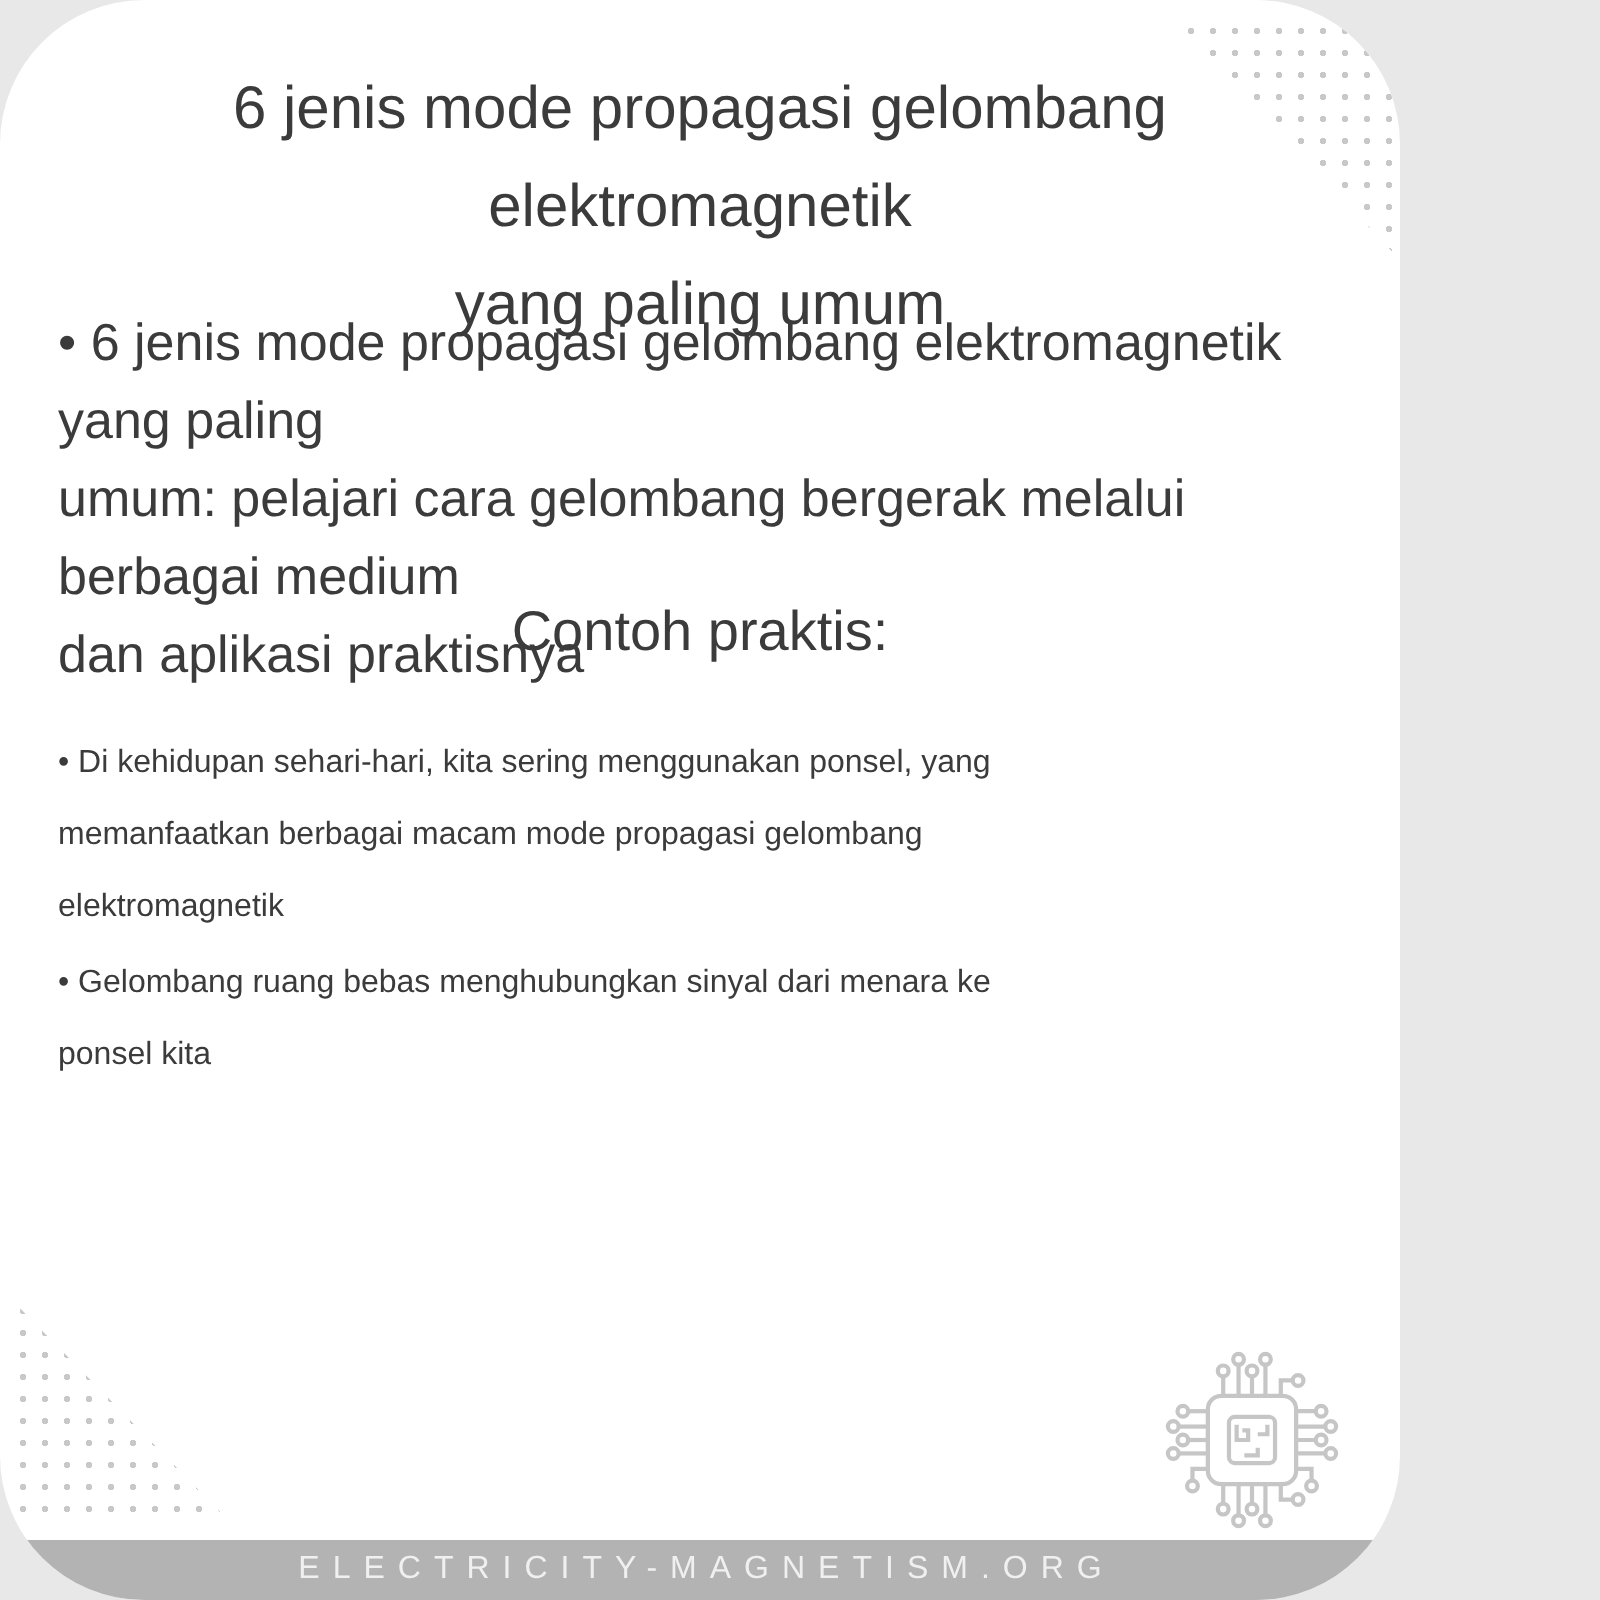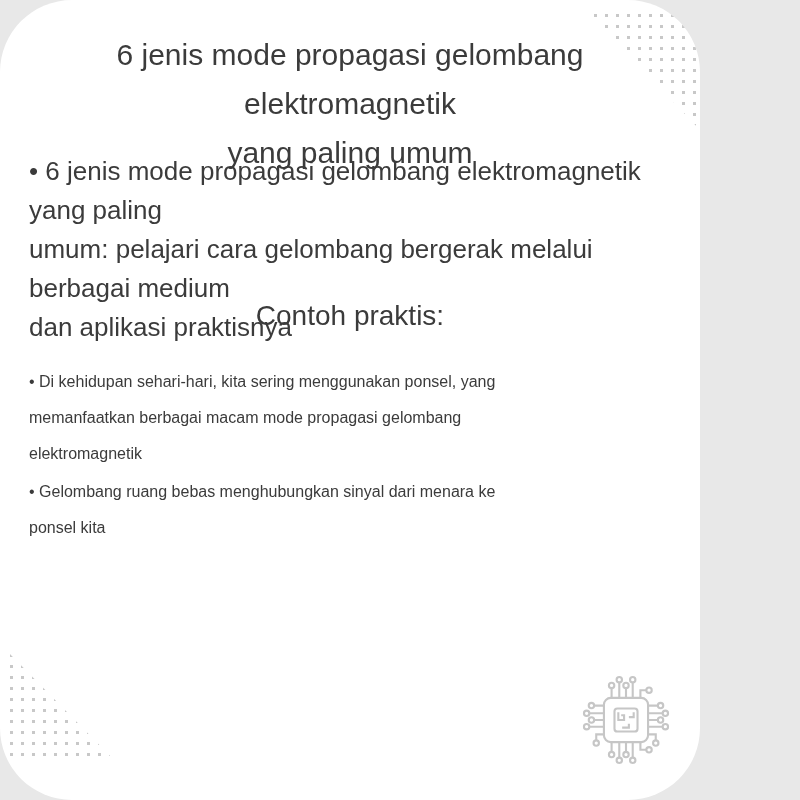"ELECTRICITY-MAGNETISM.ORG" footer.footer { html: none -> <footer> <span>ELECTRICITY-MAGNETISM.ORG</span> </footer> }
